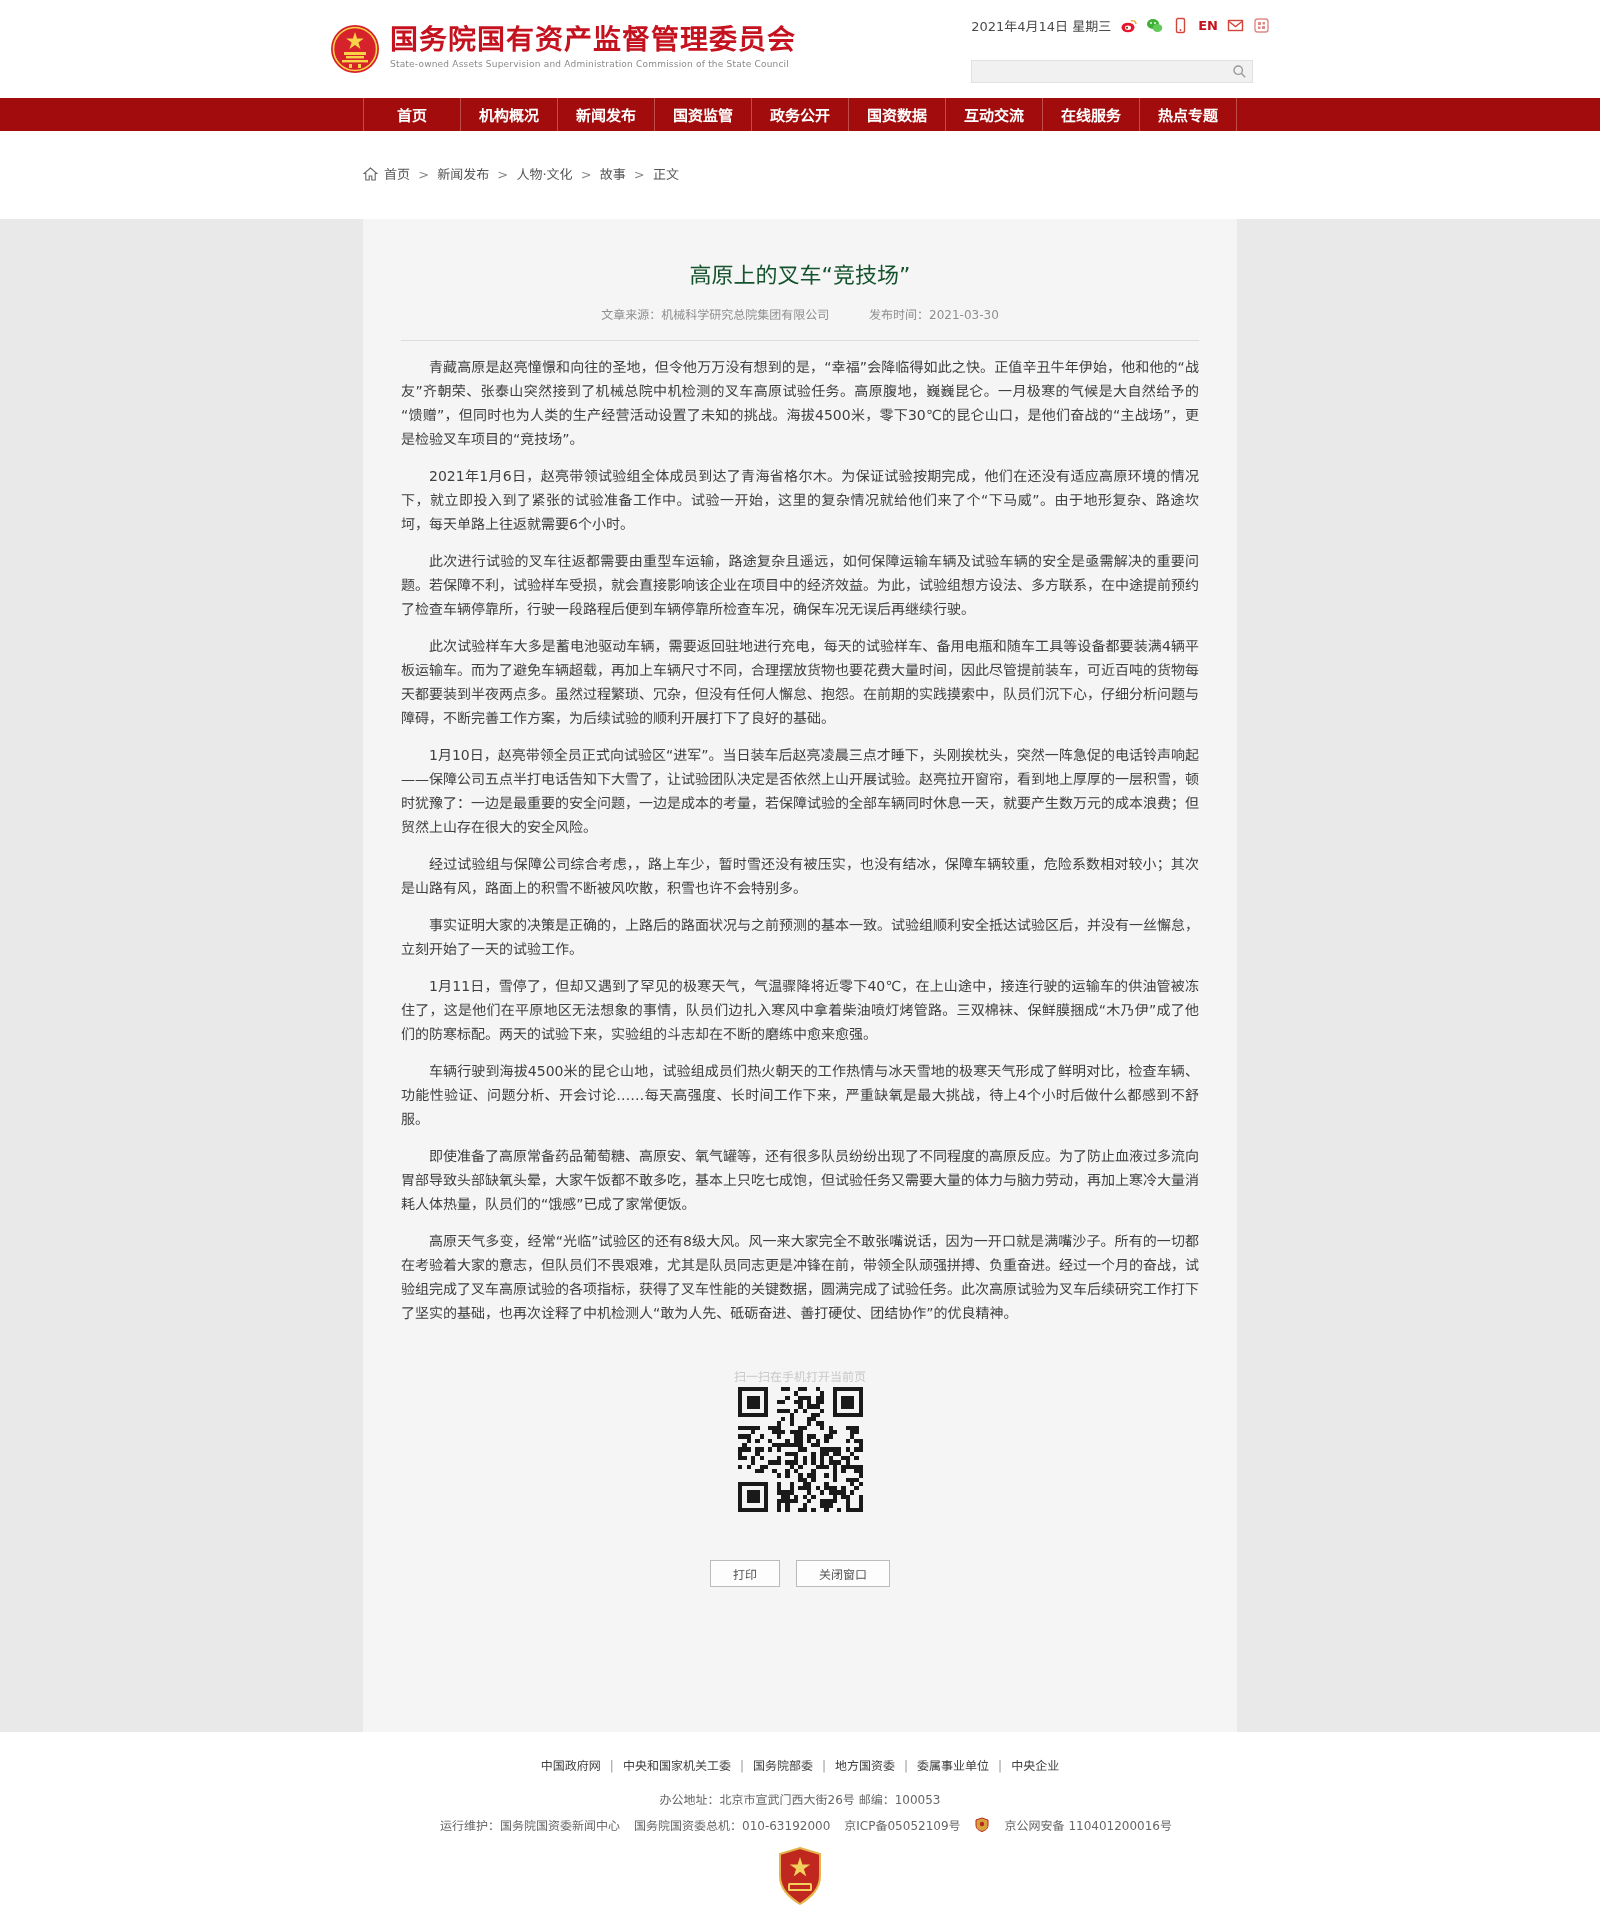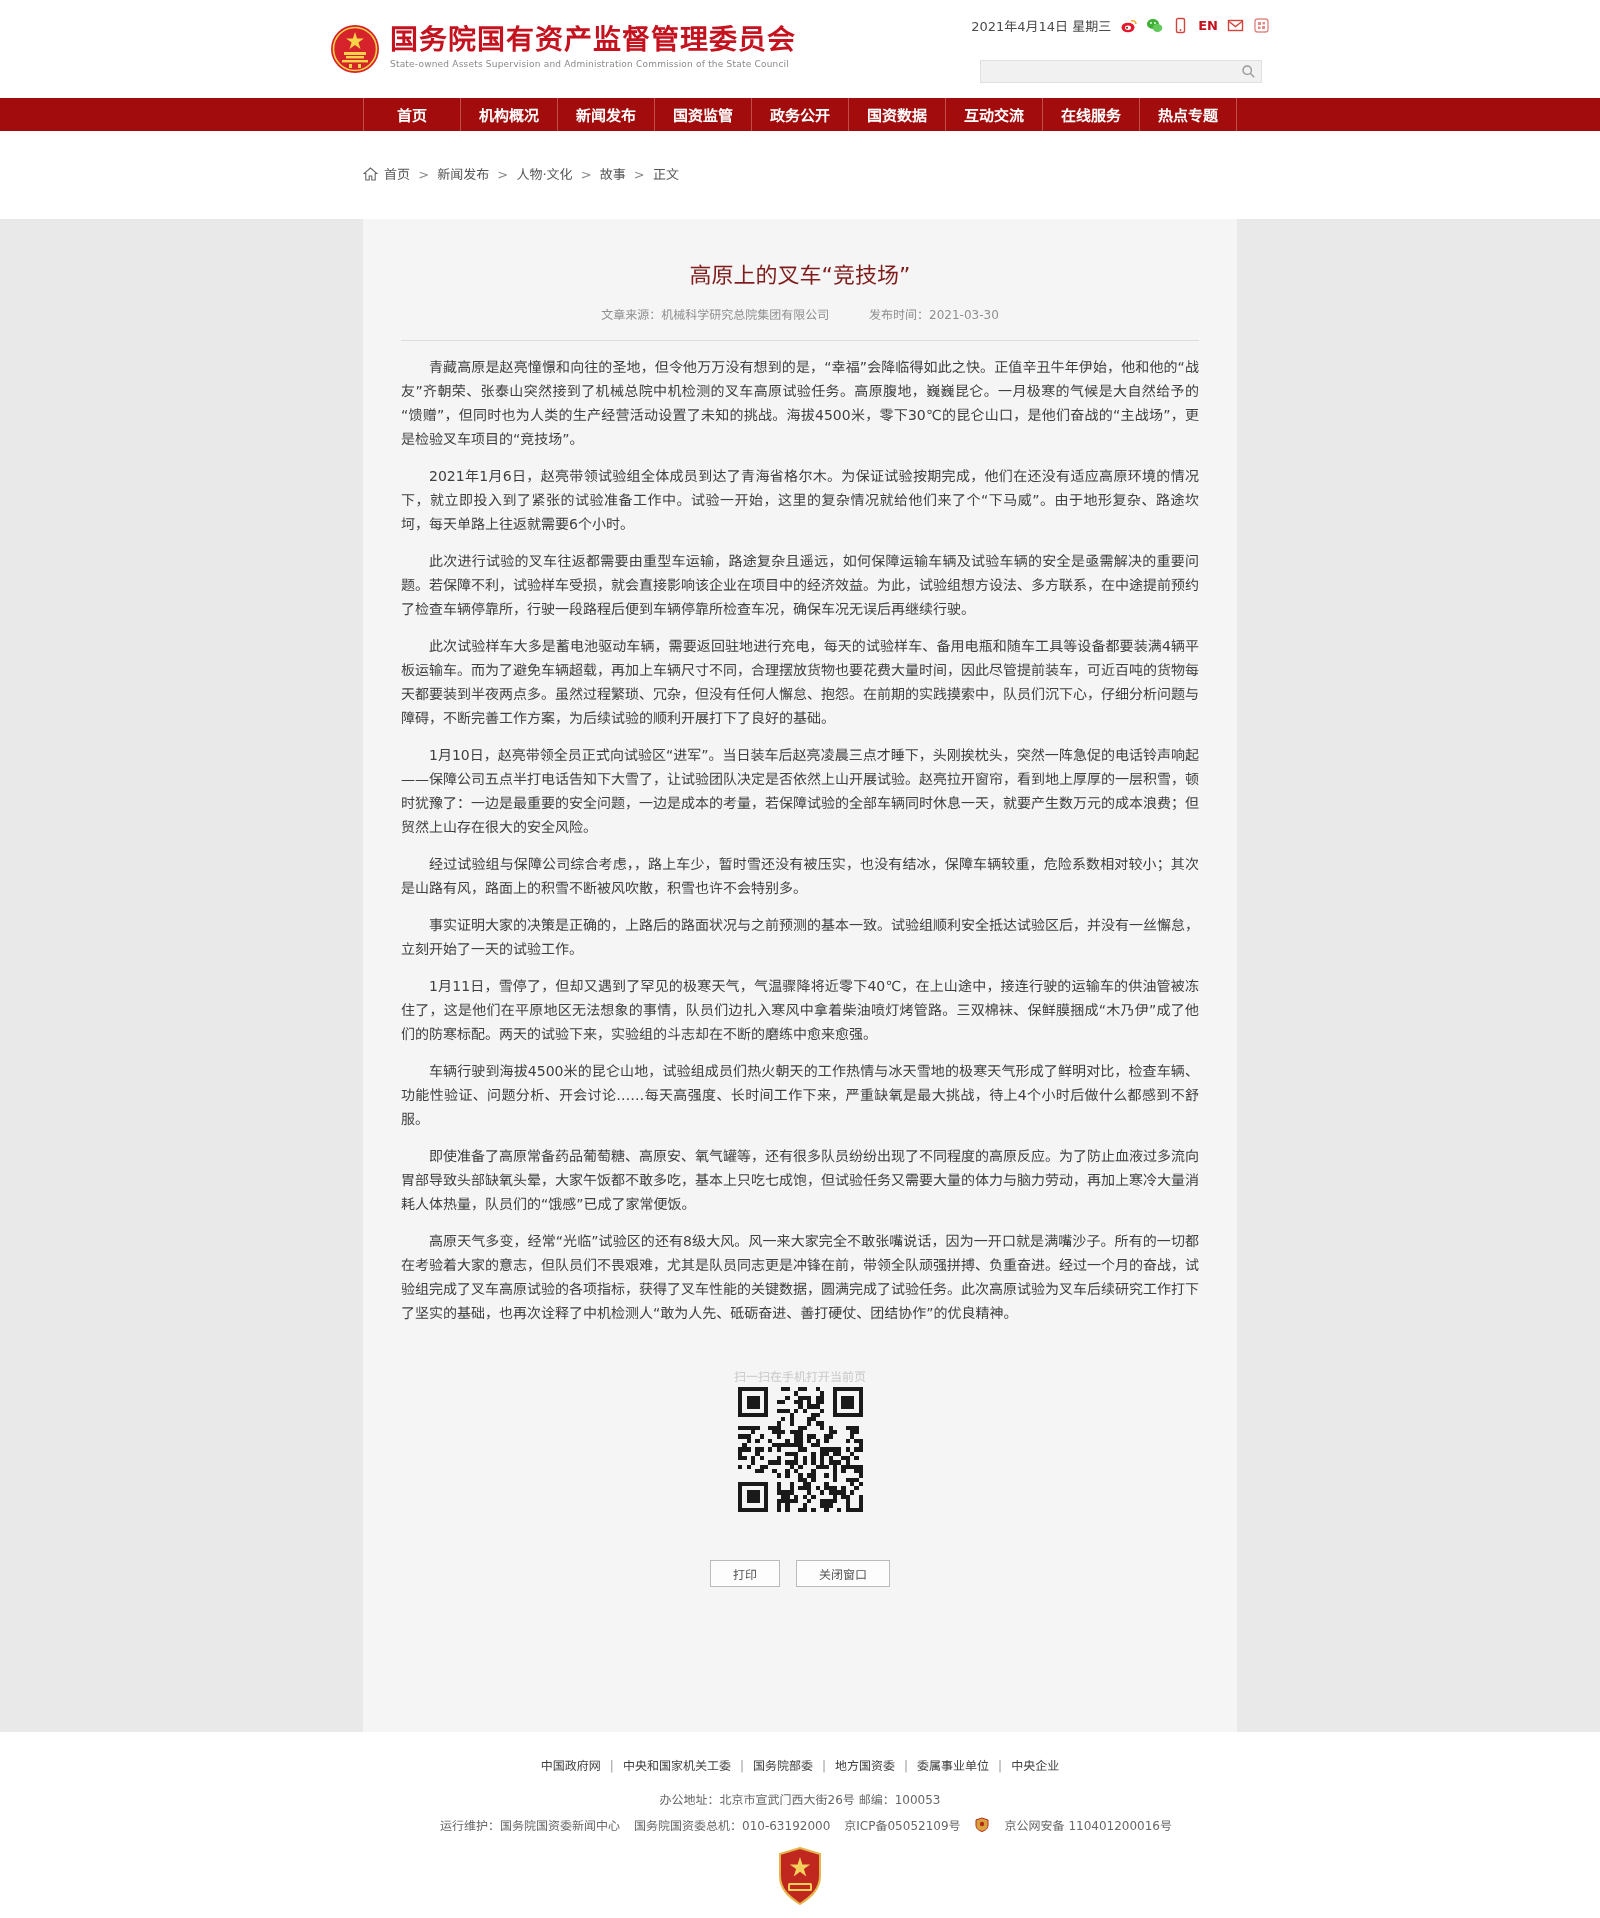"2021年4月14日 星期三" .top-right { align-items: center -> flex-start }
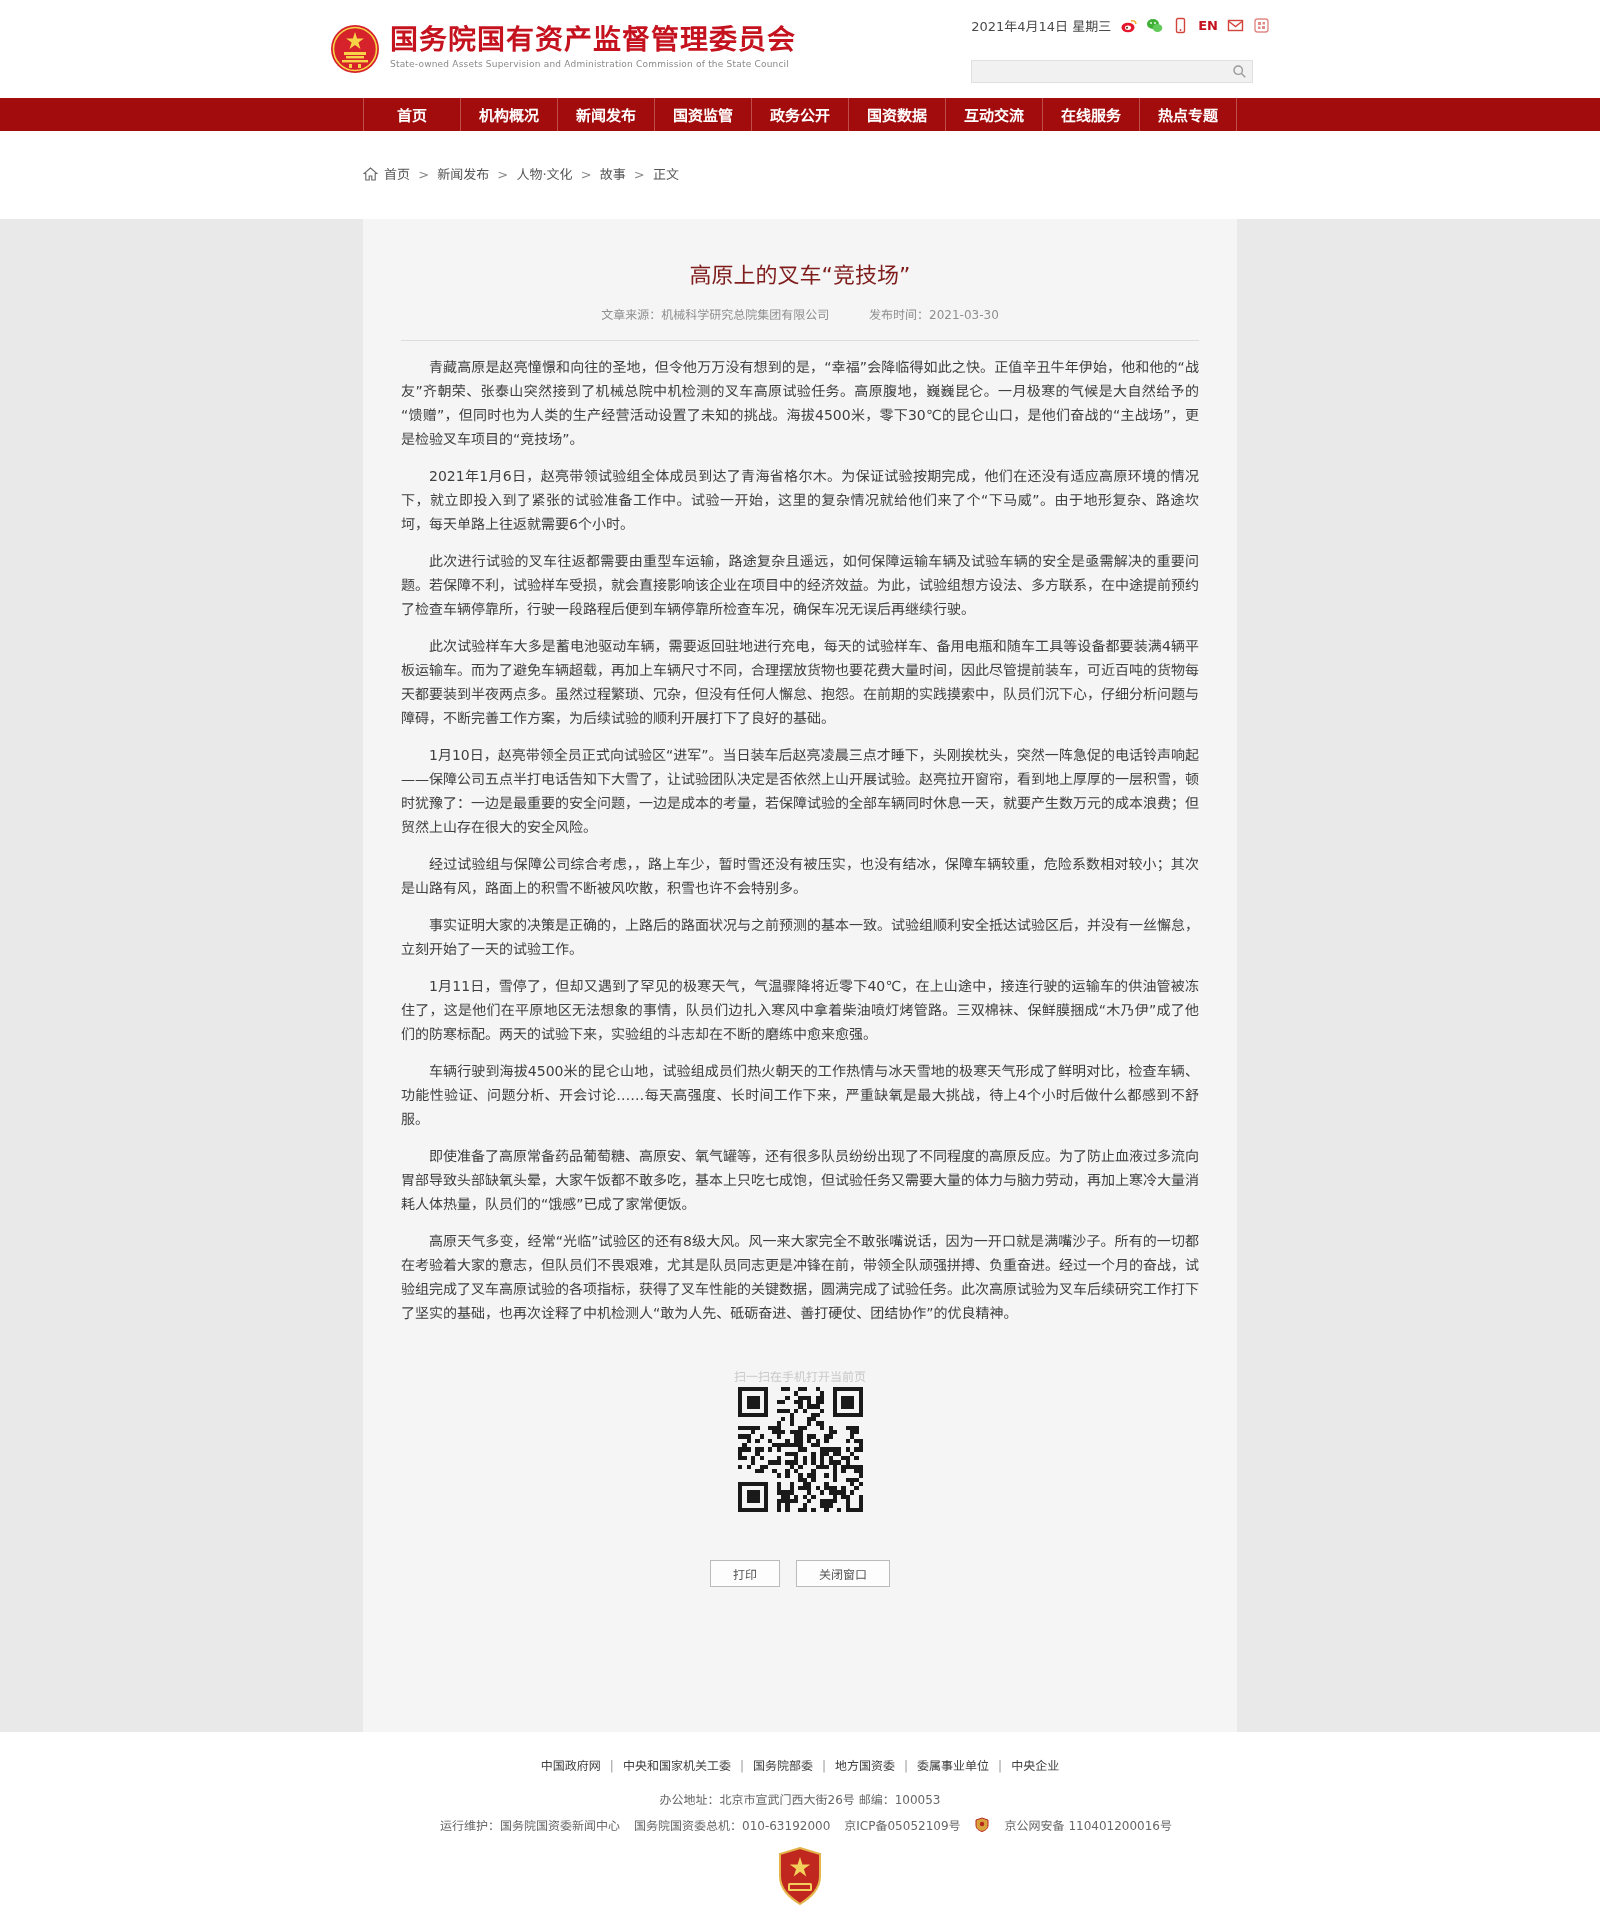"高原上的叉车“竞技场”" .art-title { color: #7f1d1d -> #14532d }
